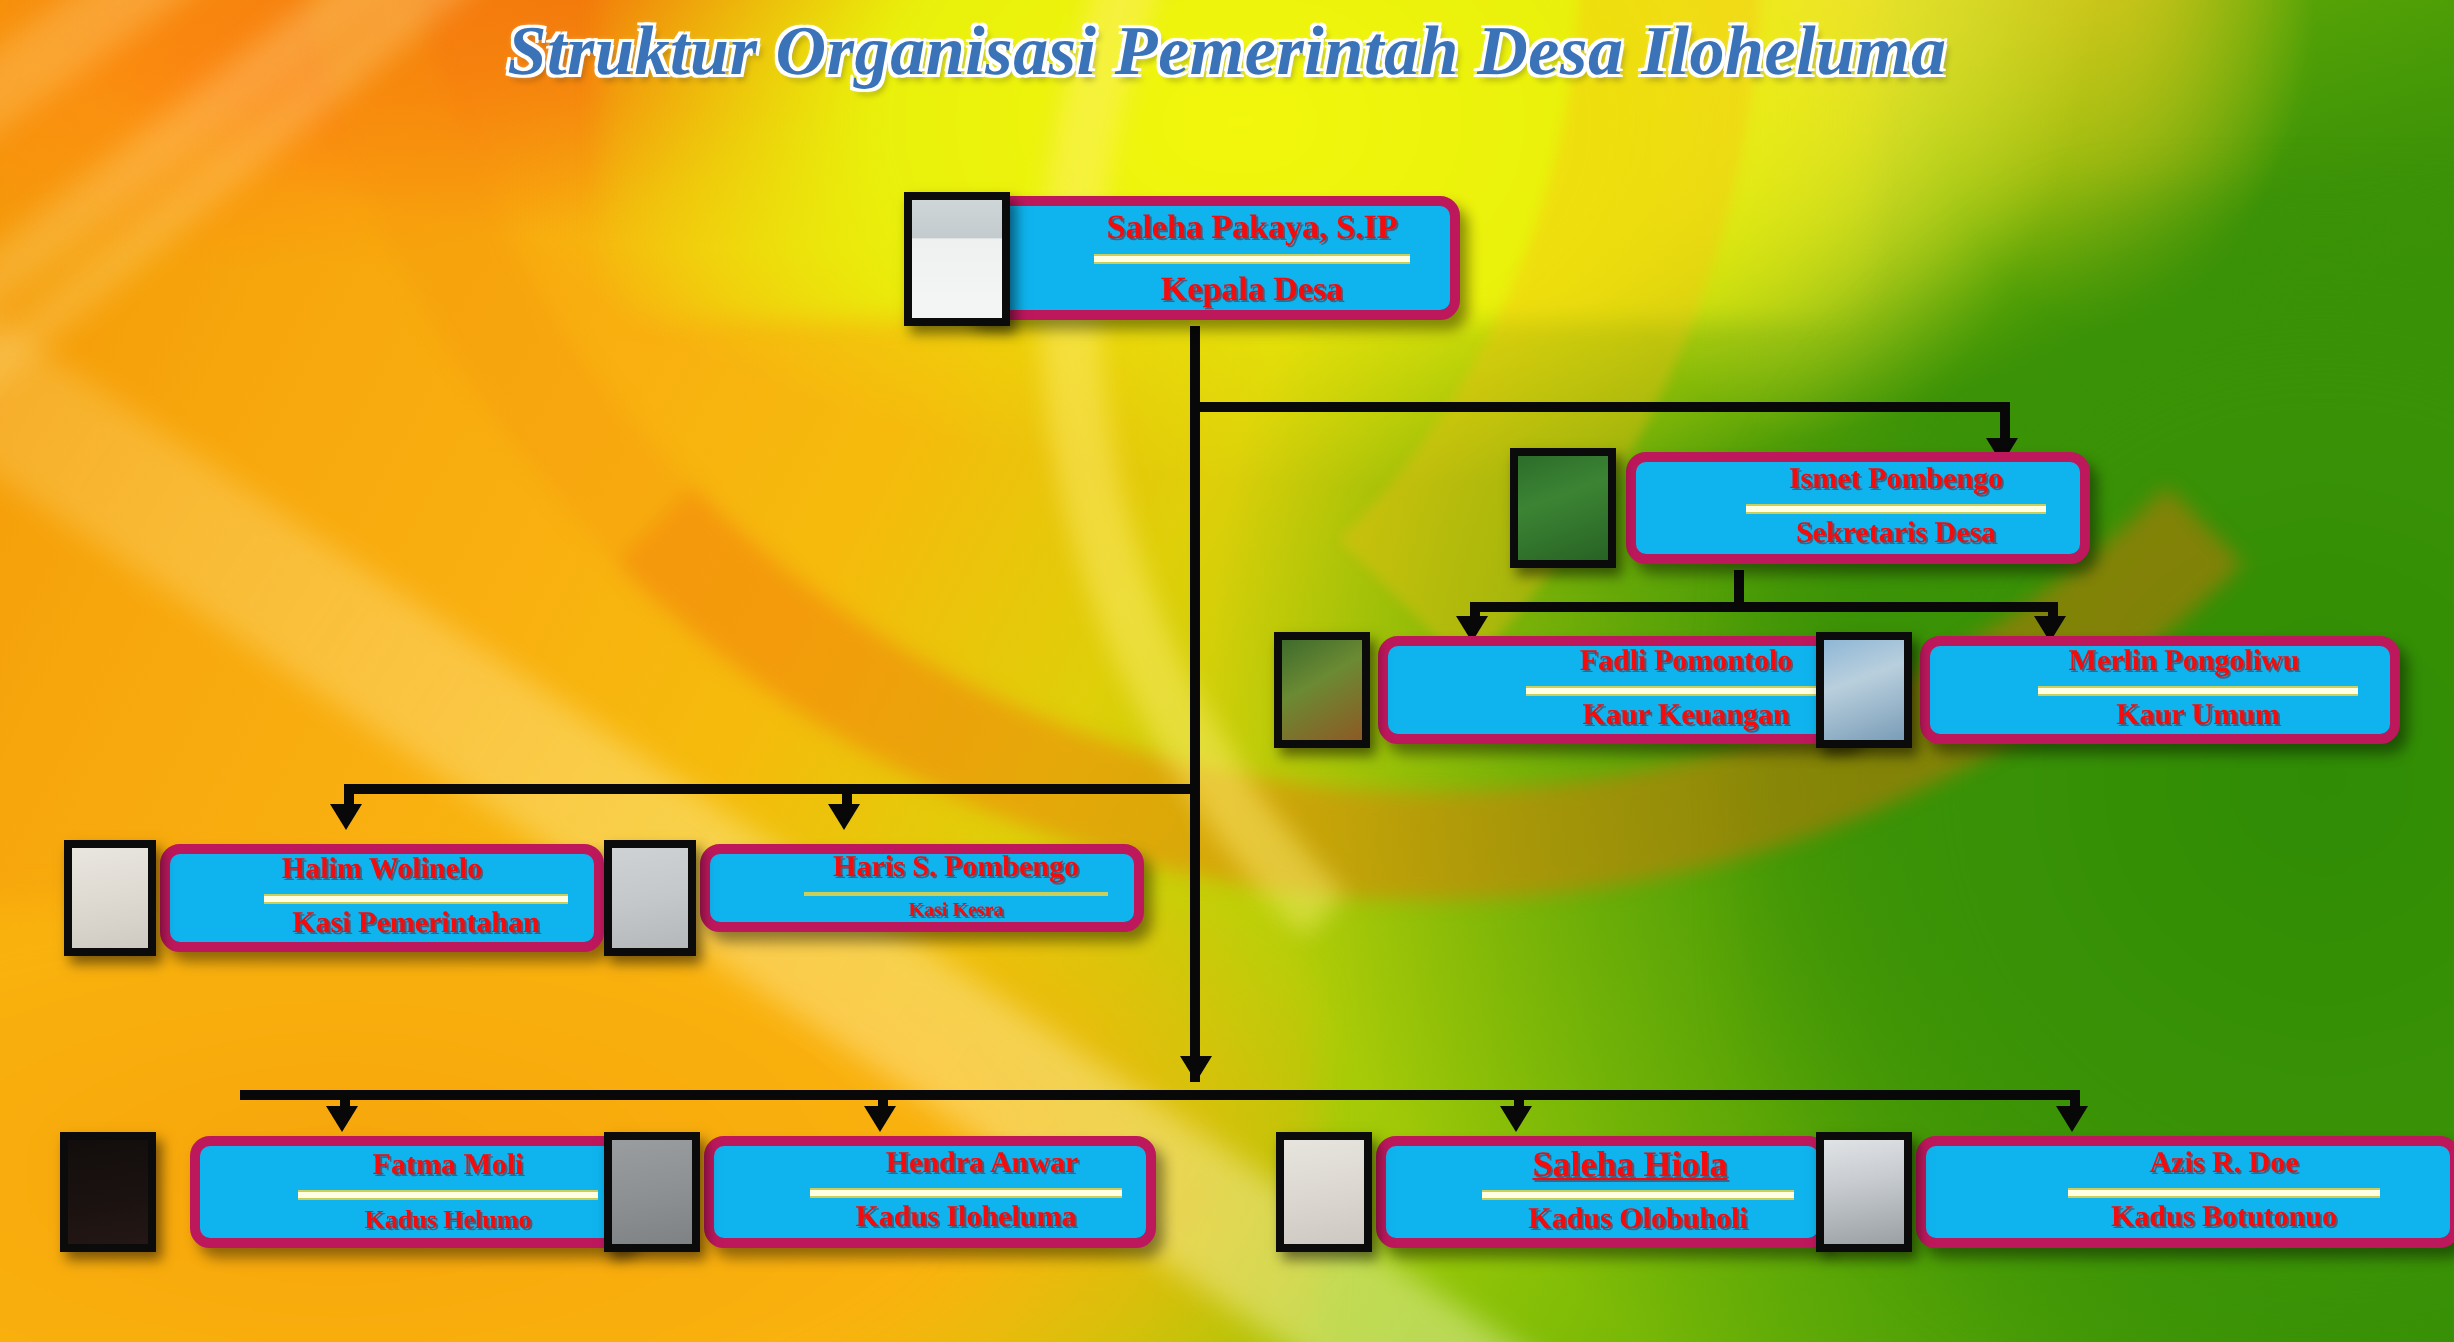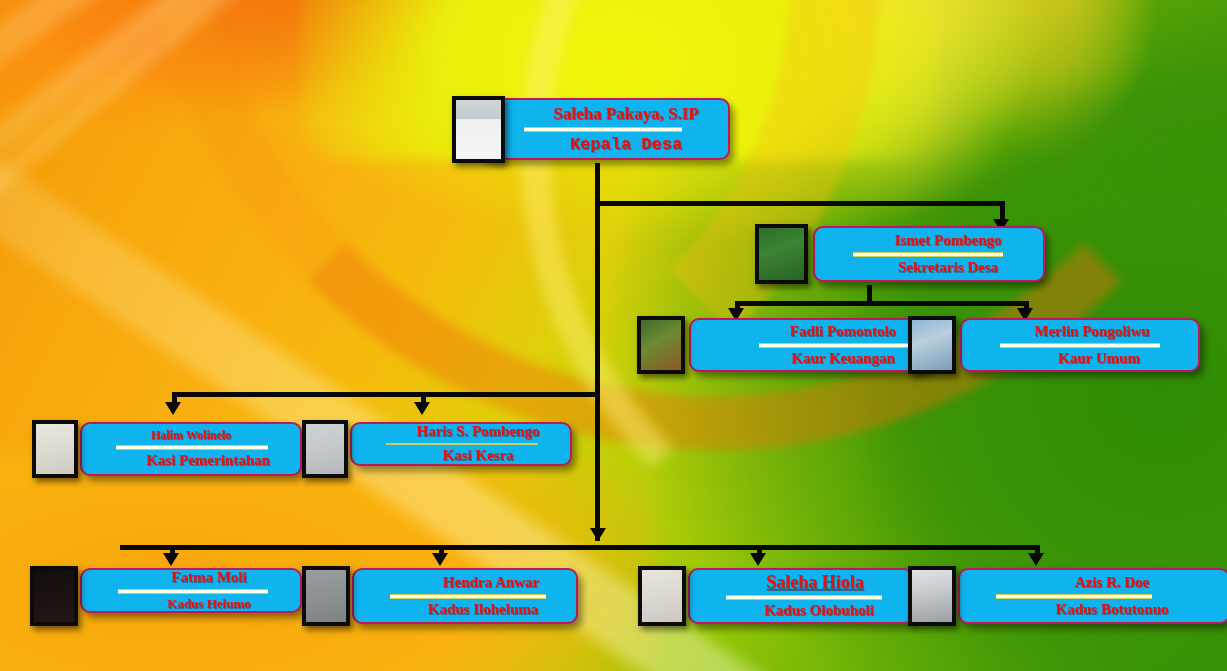"Struktur Organisasi Pemerintah Desa" div { html: none -> <div>Struktur Organisasi Pemerintah Desa Iloheluma</div> }
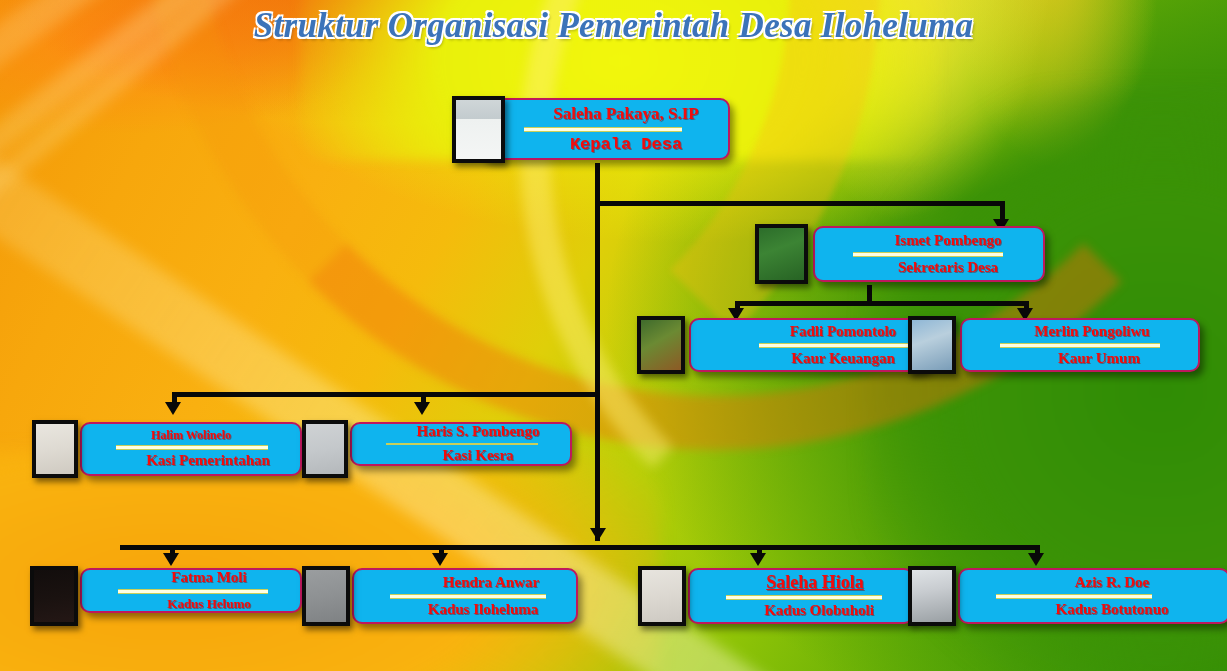"Saleha Pakaya, S.IP" .card { align-items: none -> center; border: 2px solid #be185d -> 5px solid #be185d }
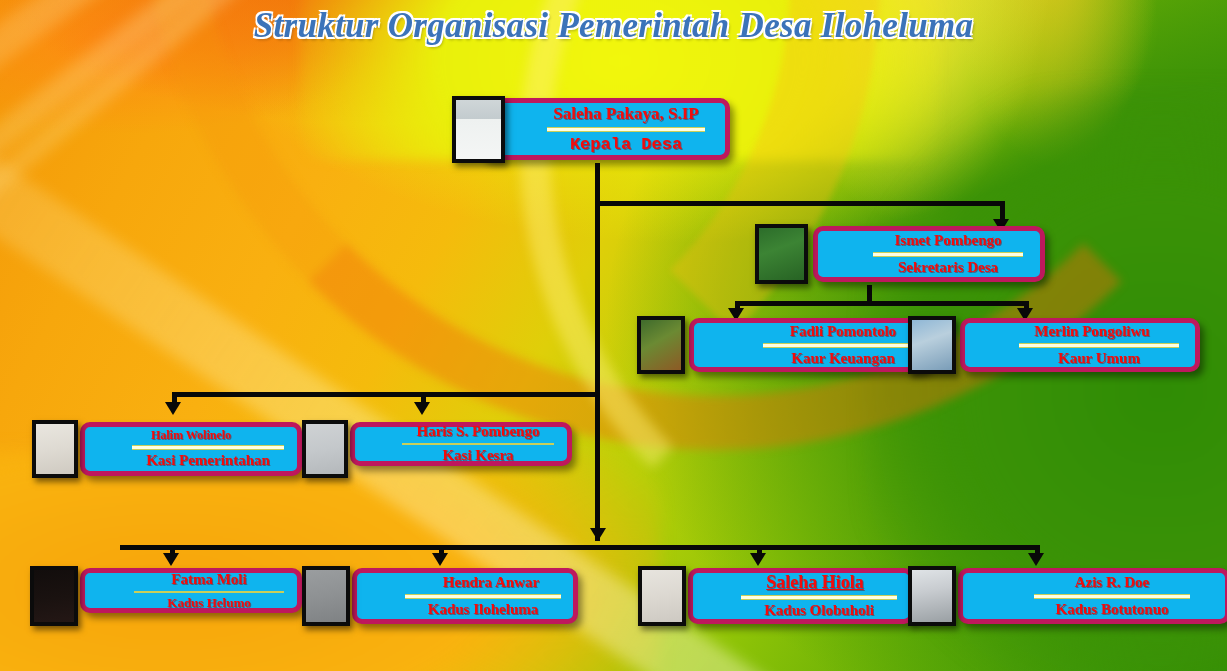"Kepala Desa" div.rl { font-family: Liberation Mono, monospace -> none }
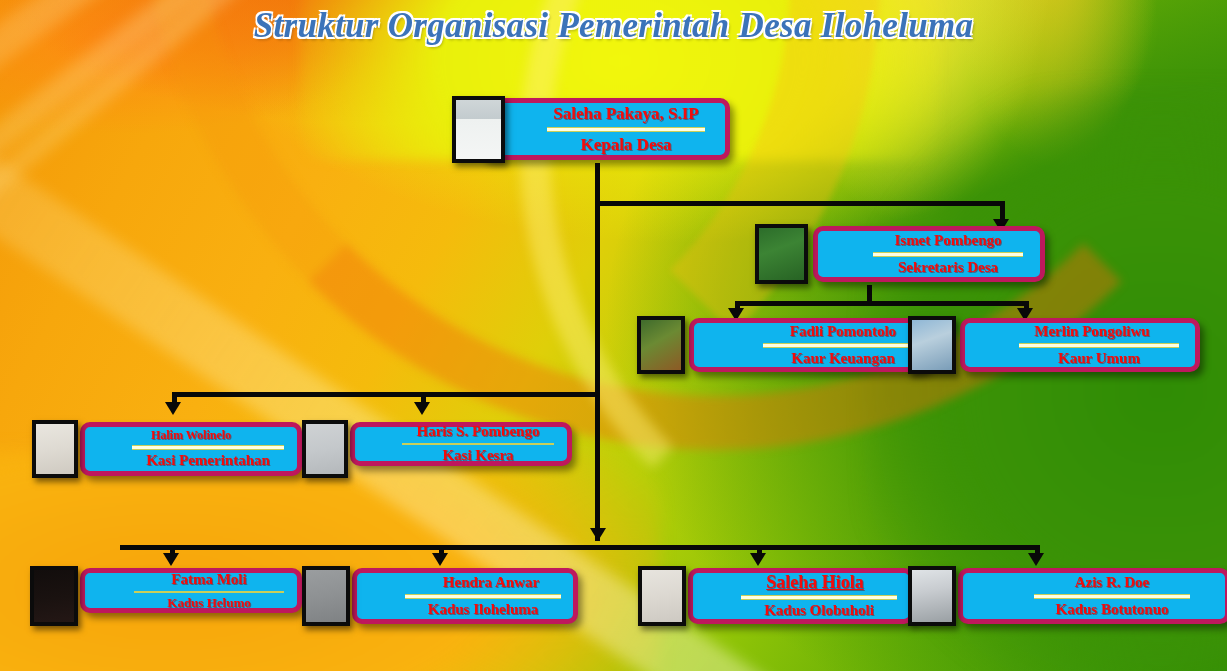"Halim Wolinelo" div.nm { font-size: 12px -> 15px }
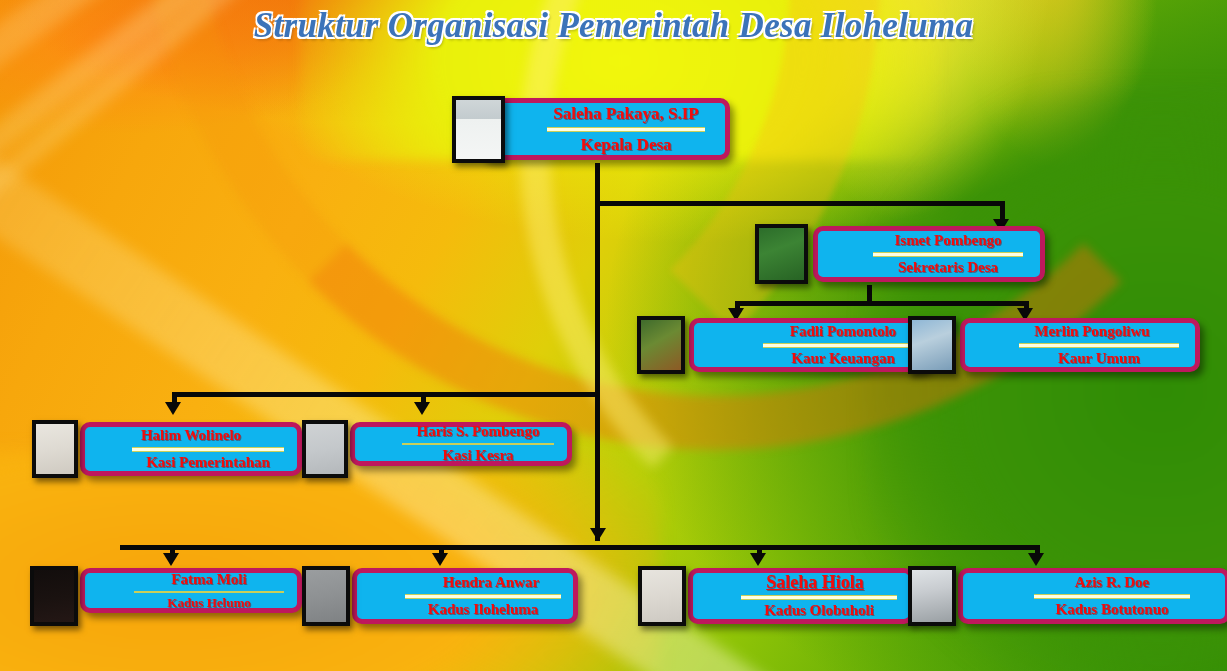"Kasi Kesra" div.rl { font-size: 15px -> 10px }
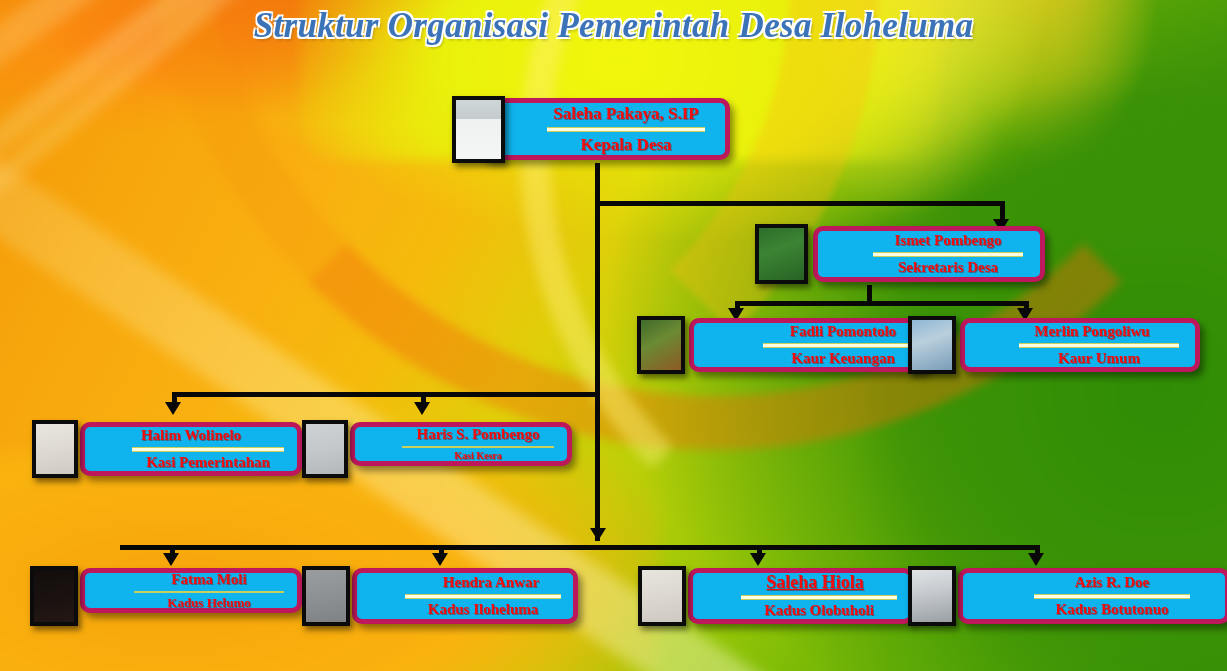"Fatma Moli" div.card { height: 45px -> 56px; left: 50px -> 65px }
